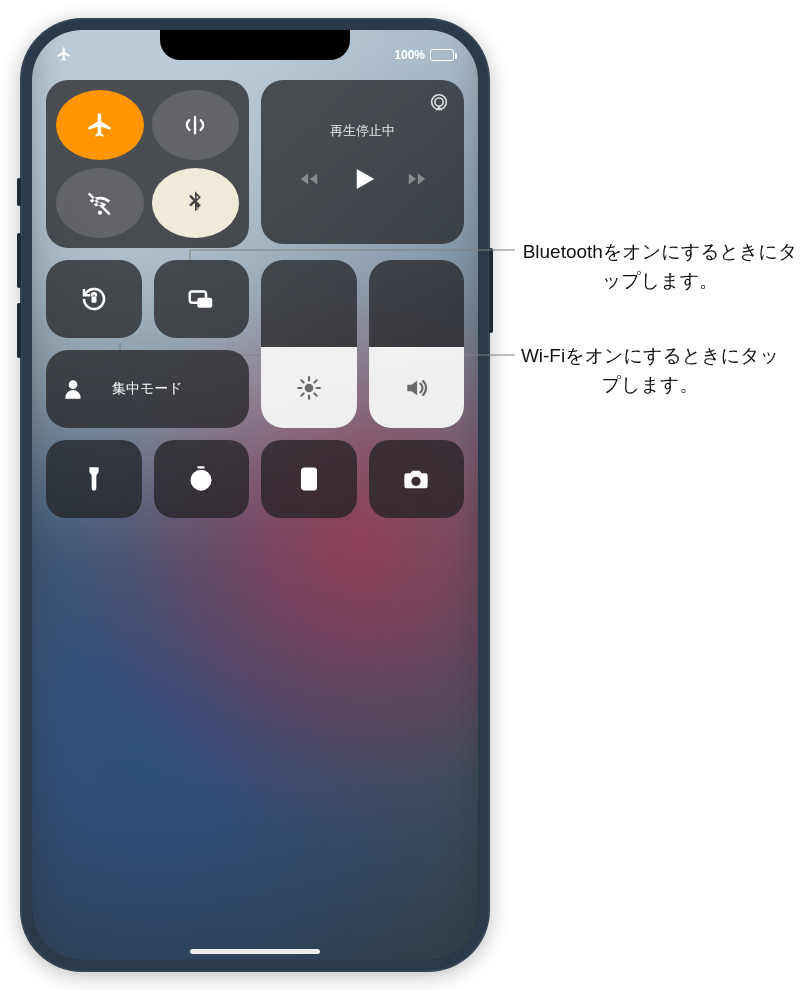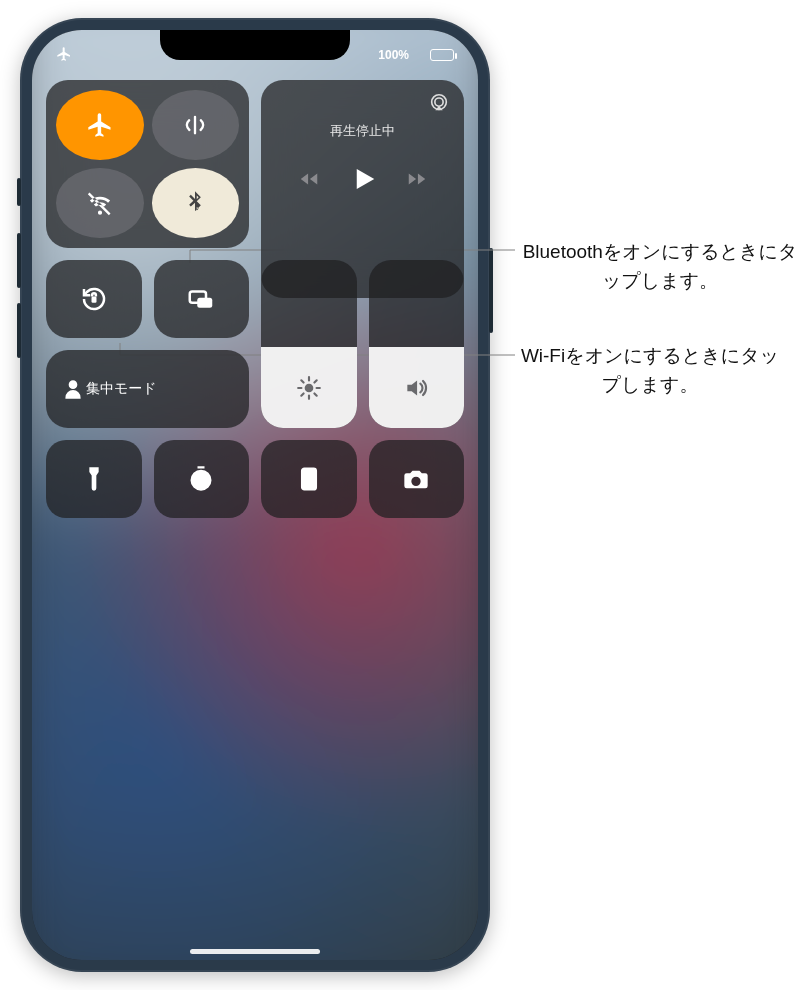"100%" .status-right { gap: 21px -> 5px }
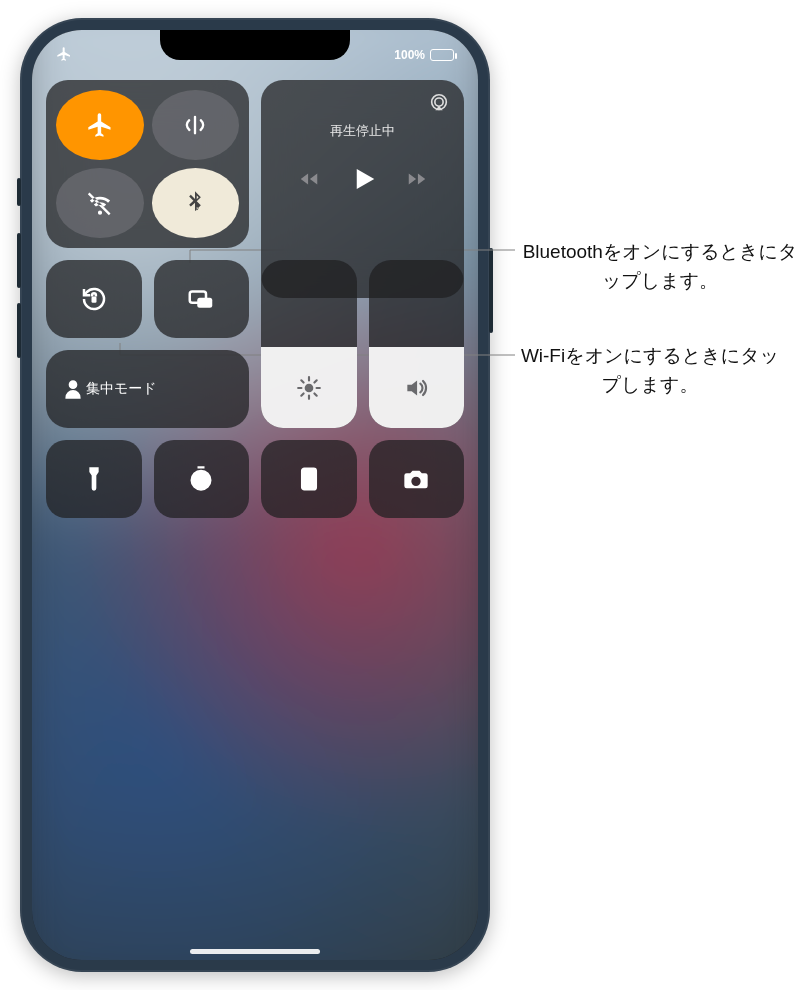"再生停止中" .media { height: 218px -> 164px }
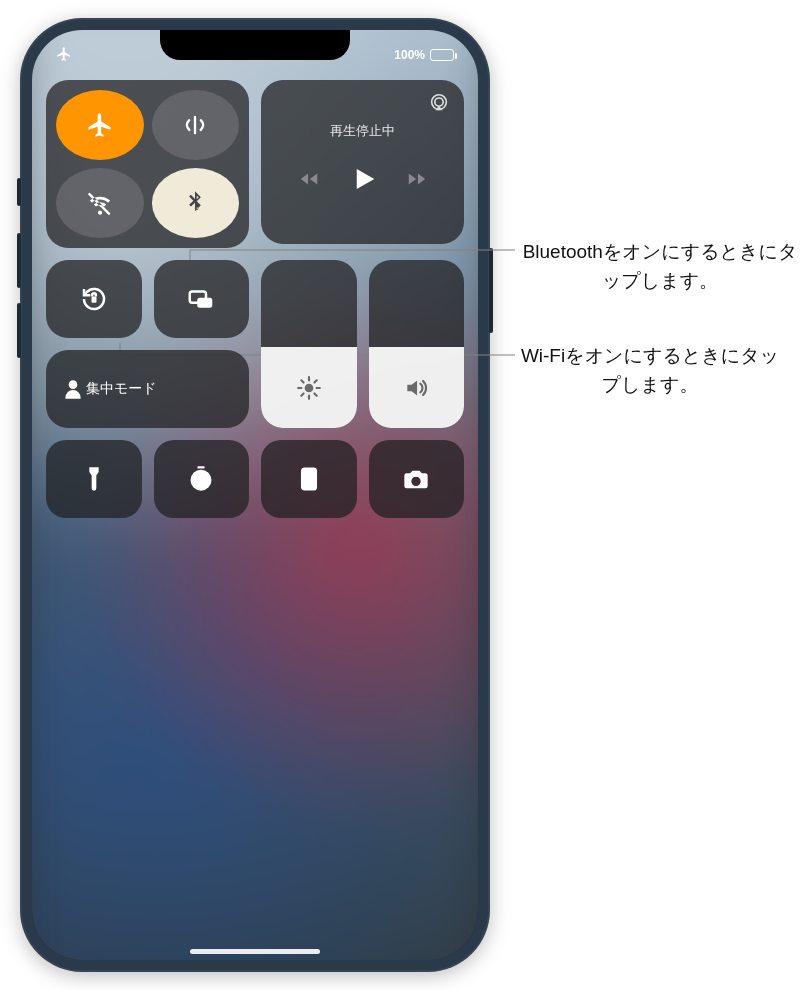"集中モード" .focus { gap: 0 -> 26px }
